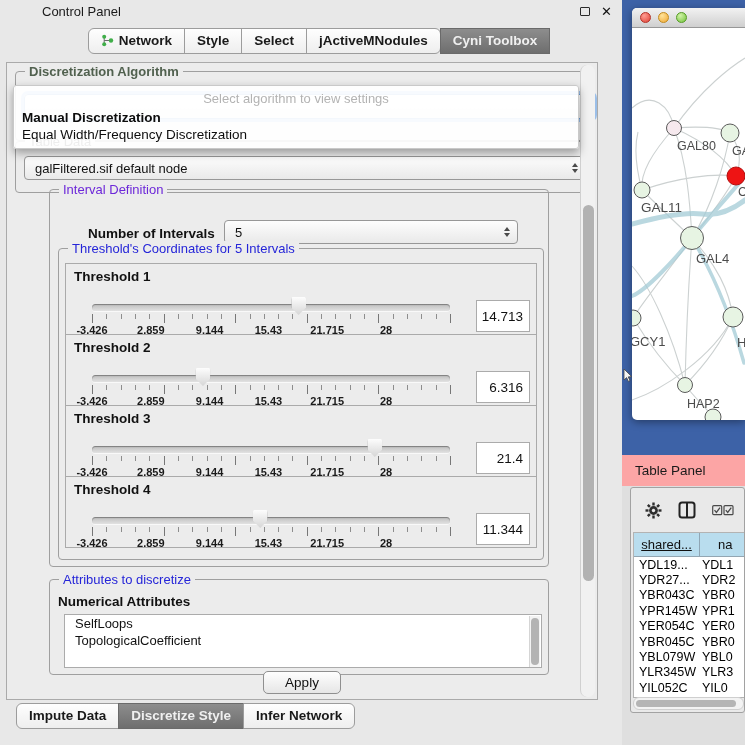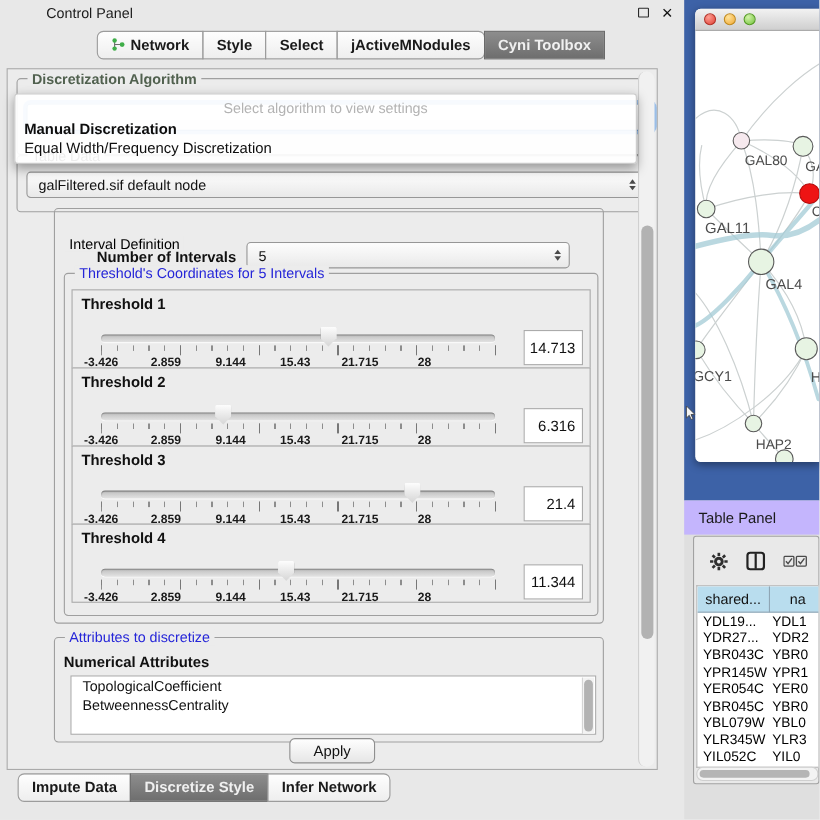"Interval Definition" .green-legend { color: #000000 -> #6d28d9; margin-top: 32px -> none }
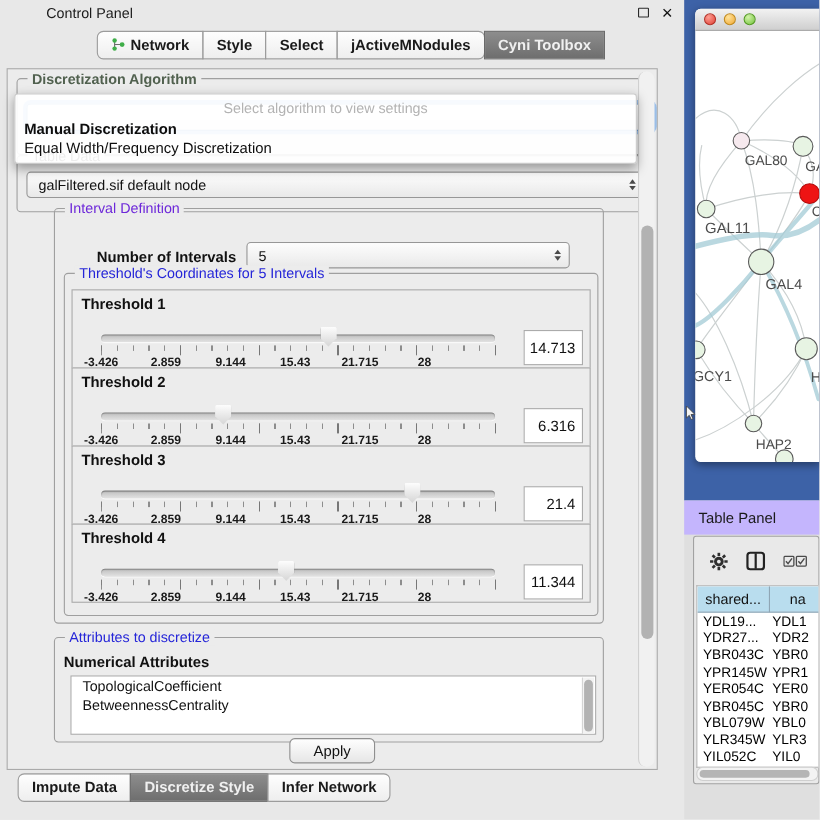"Table Panel" .tp-bar { background: #c4b5fd -> #fca5a5 }
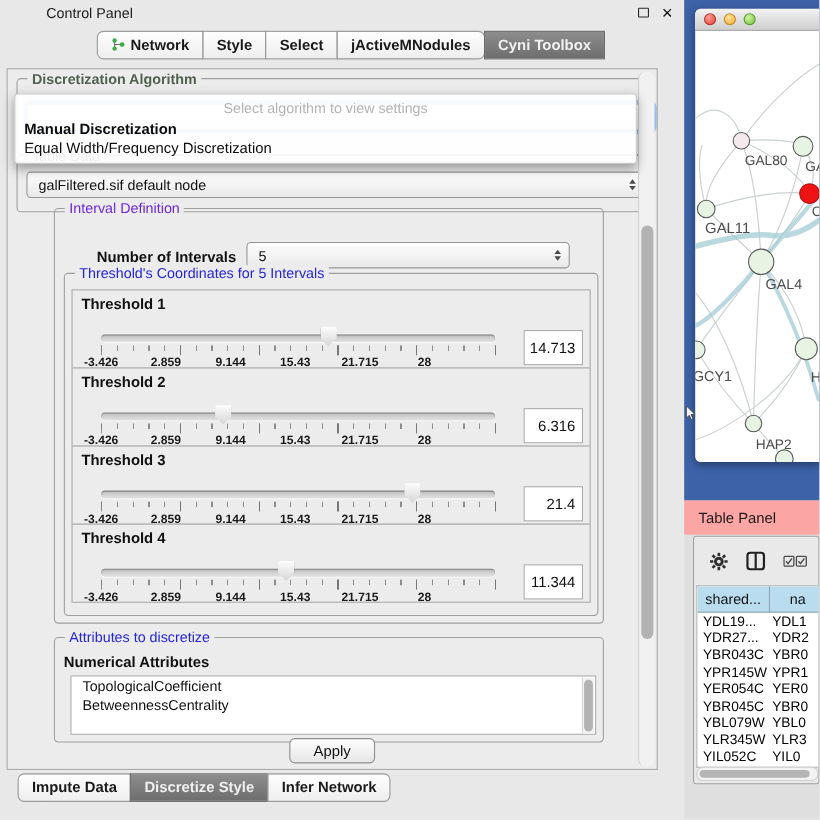"shared..." .tp-hcell.c1 { text-decoration: none -> underline }
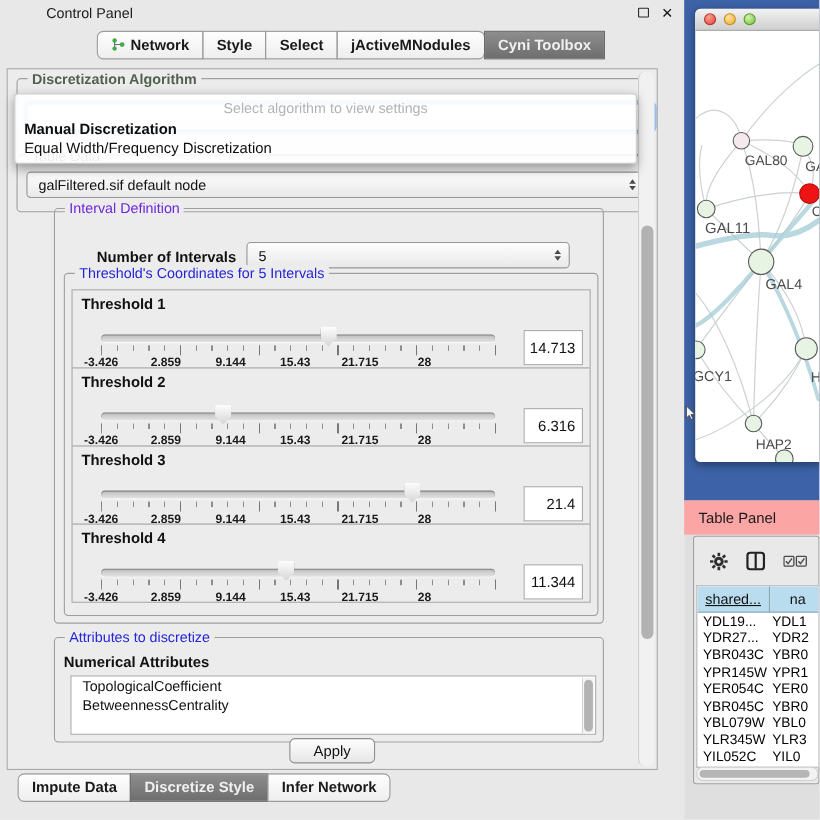"SelfLoops" div.attr-item { html: none -> <div>SelfLoops</div> }
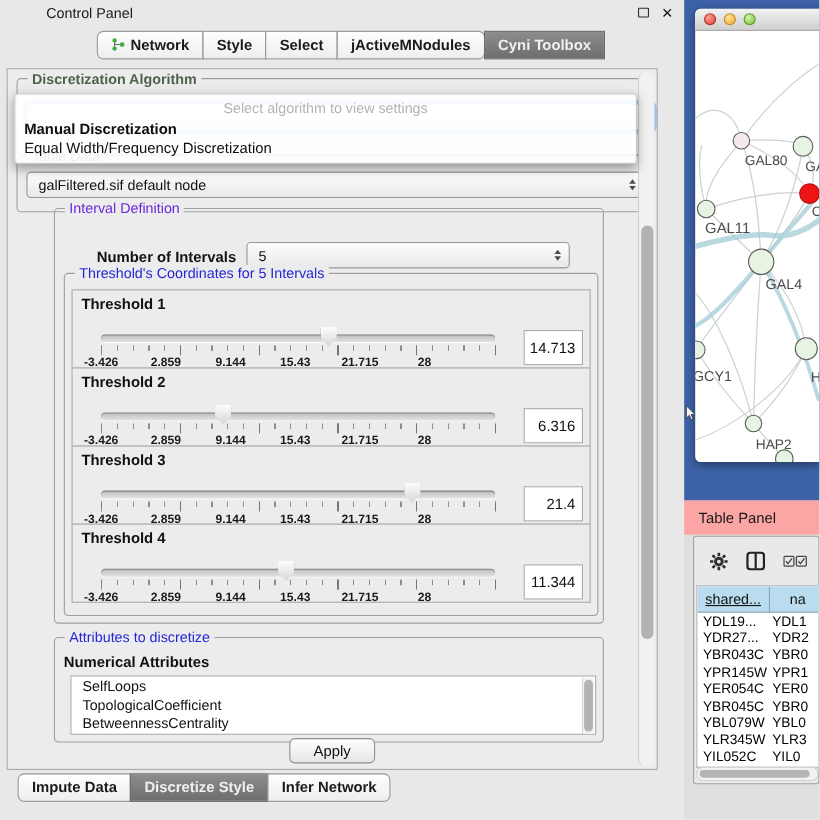"BetweennessCentrality" div.attr-item { html: <div>BetweennessCentrality</div> -> none }
